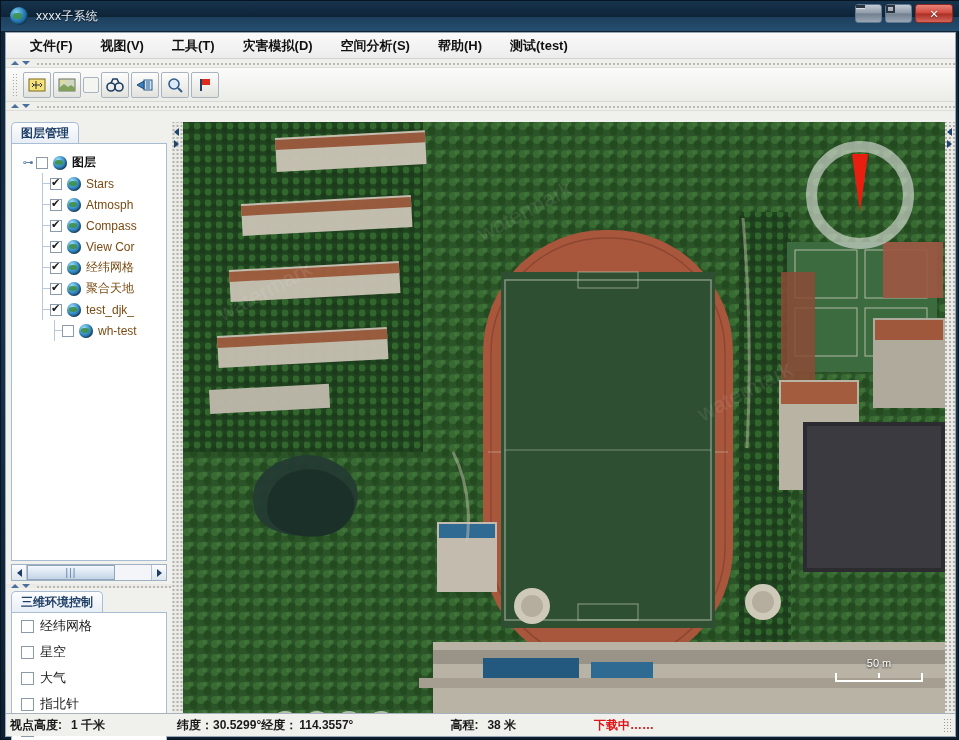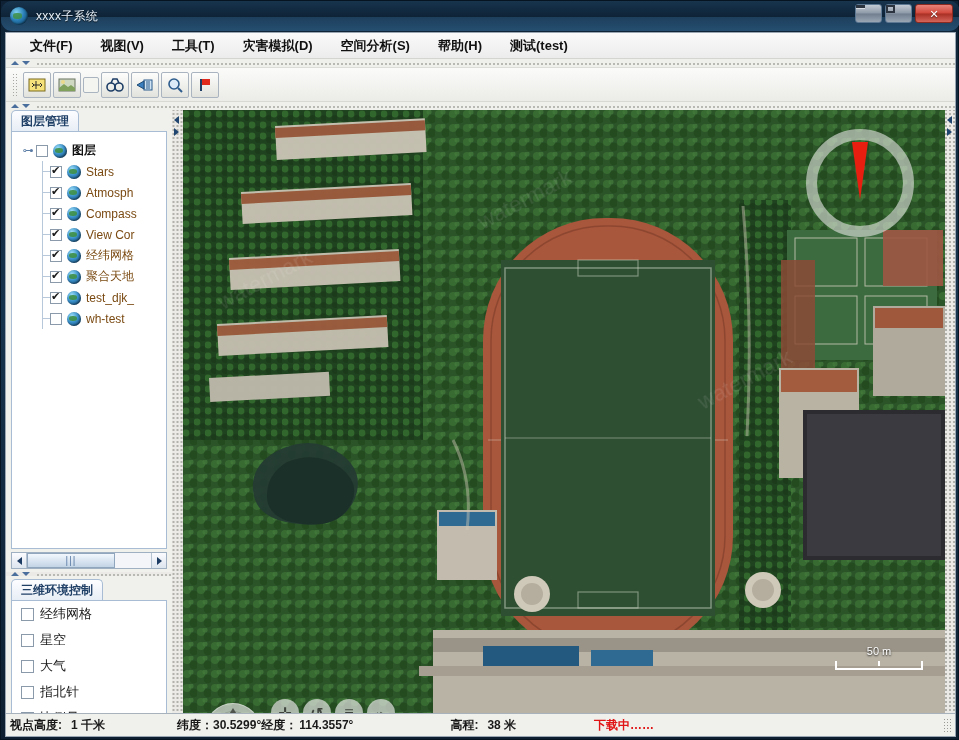"xxxx子系统" #titlebar { border-radius: 11px -> none }
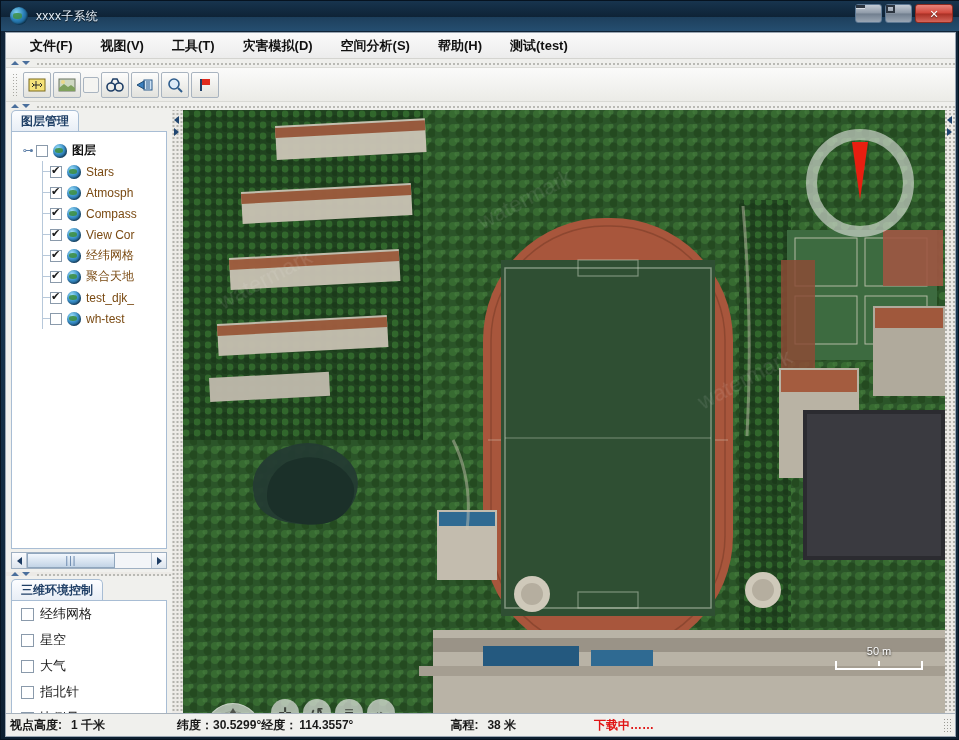"图层管理" #main { top: 77px -> 89px }
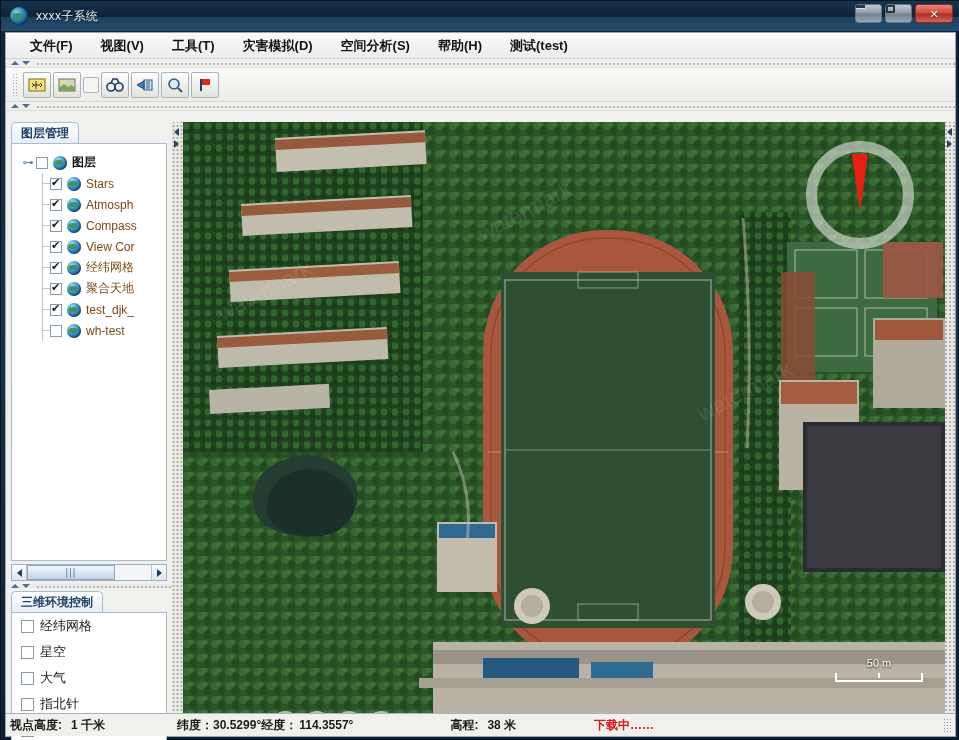"wh-test" div.tnode { padding-left: 24px -> 36px }
